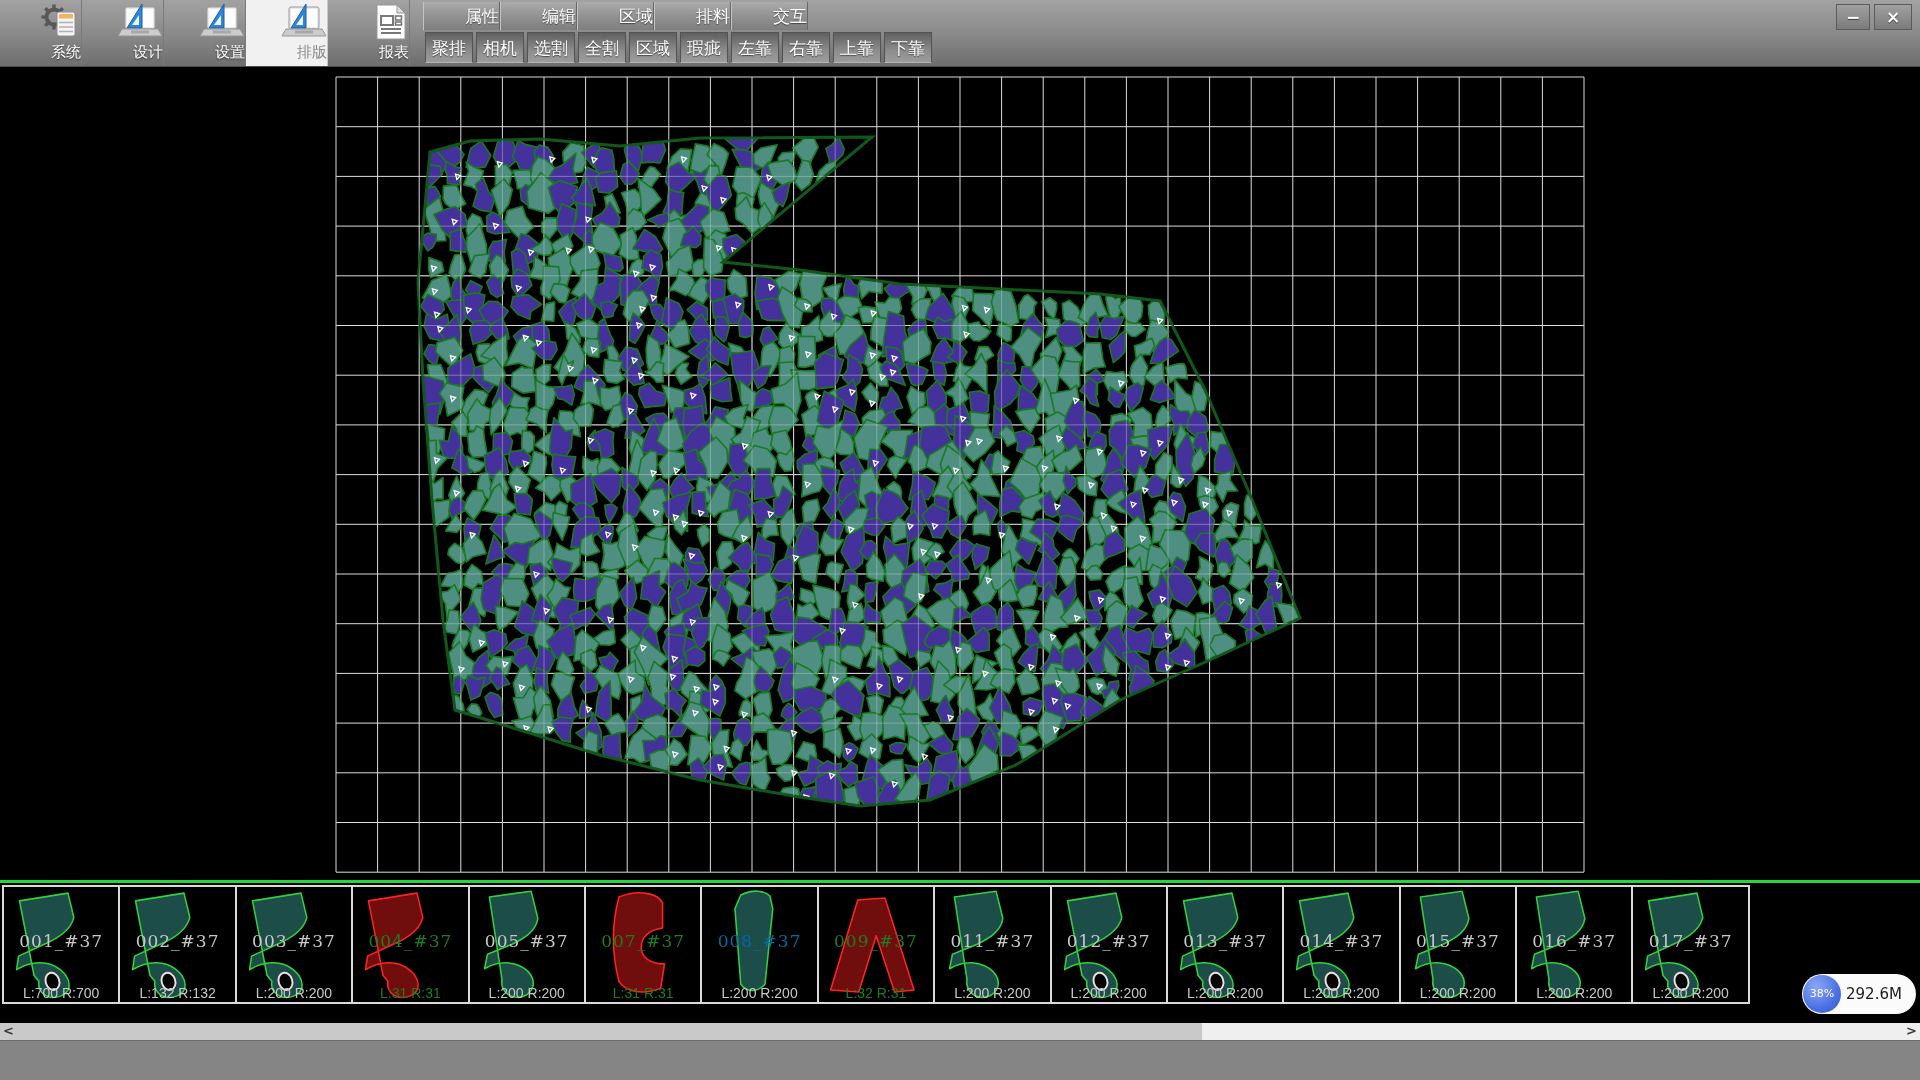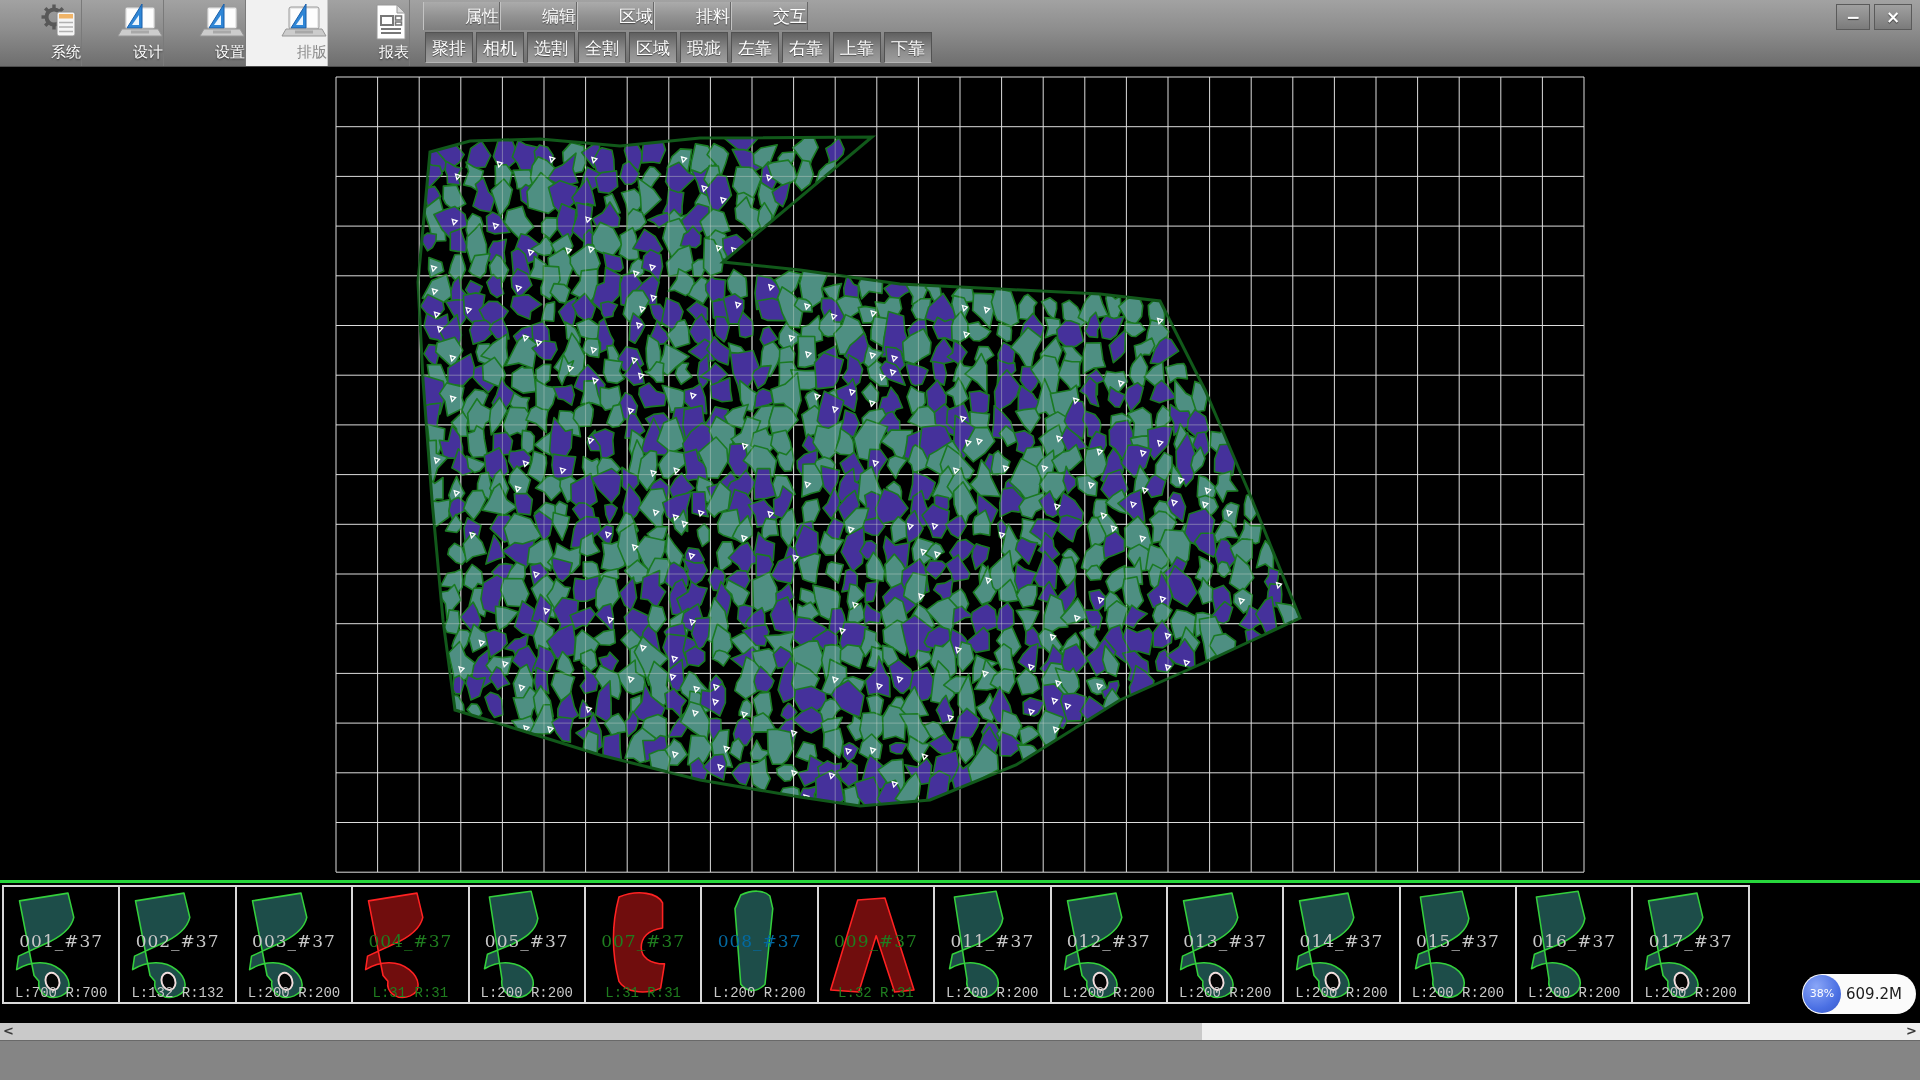"L:700 R:700" .lr-label { font-family: Liberation Mono, monospace -> Liberation Sans, sans-serif }
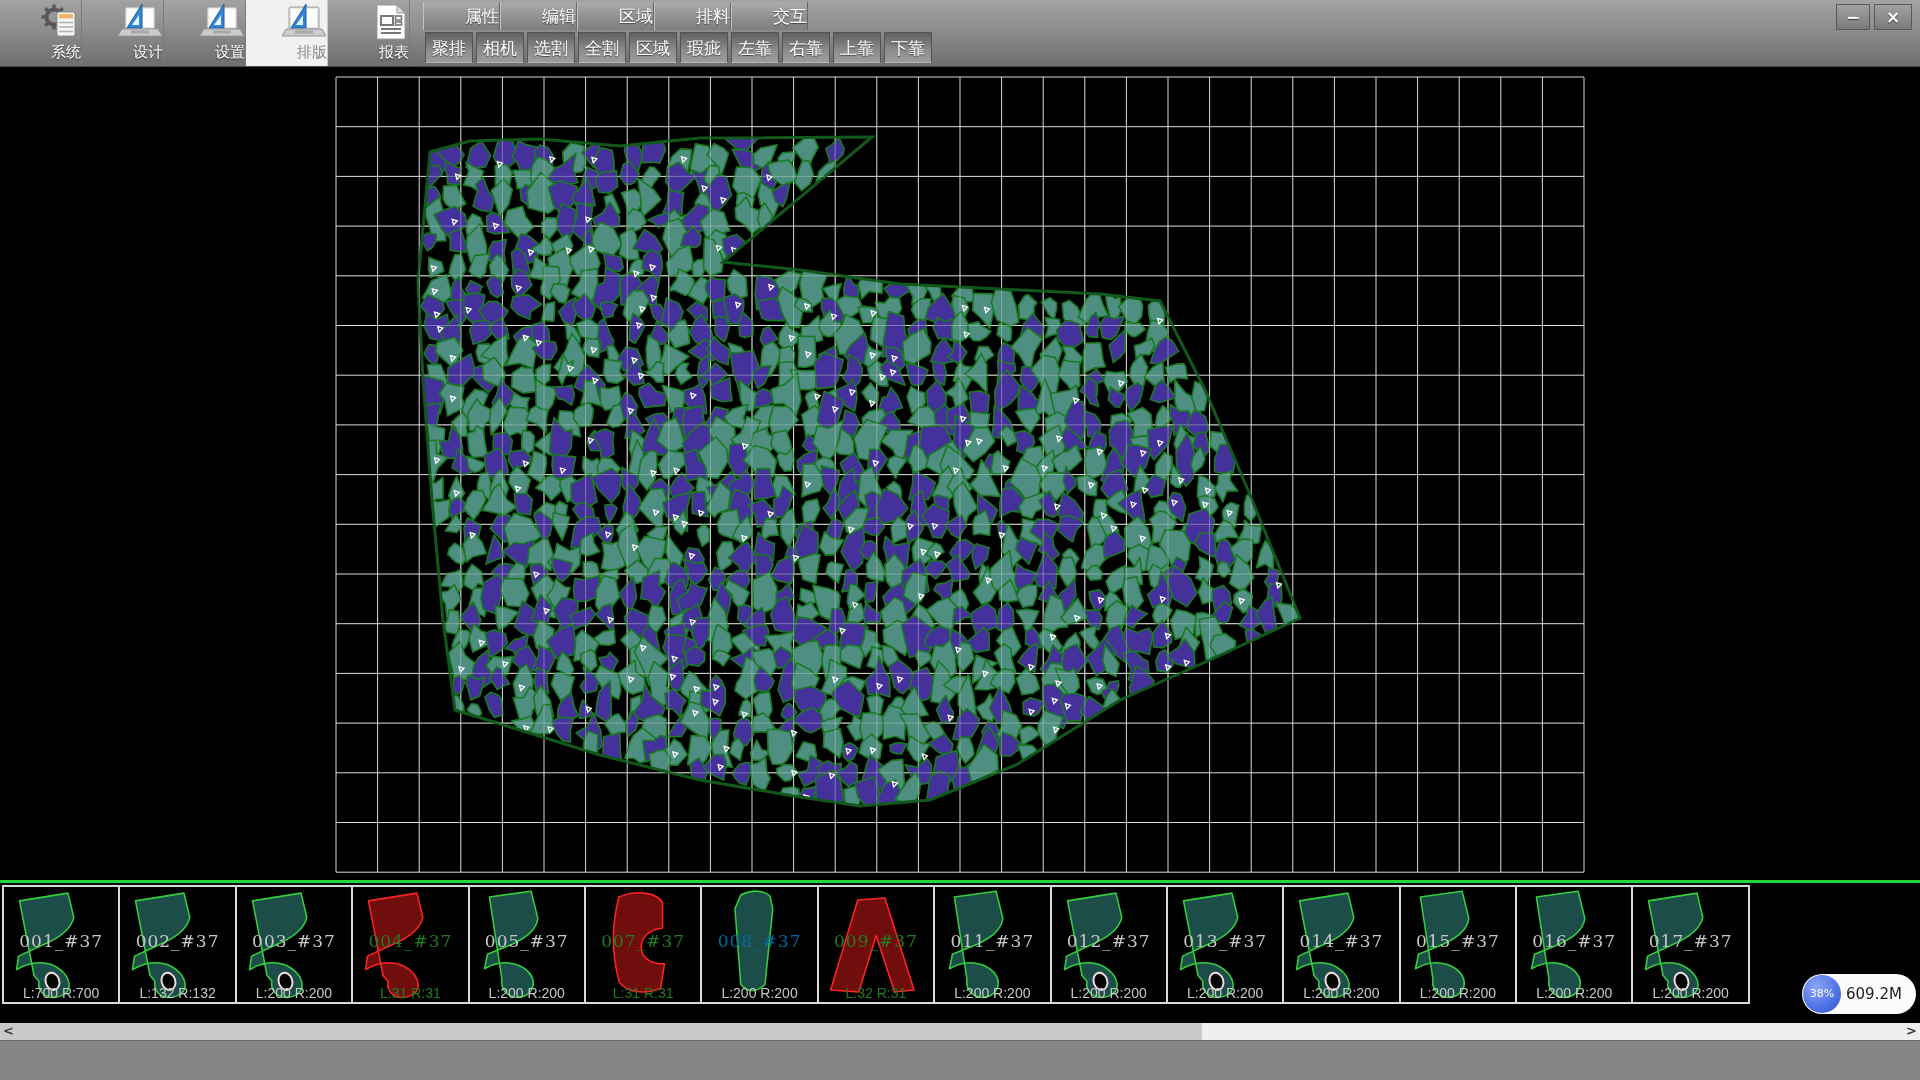"609.2M" div.badge-size { text: 609.2M -> 292.6M }
